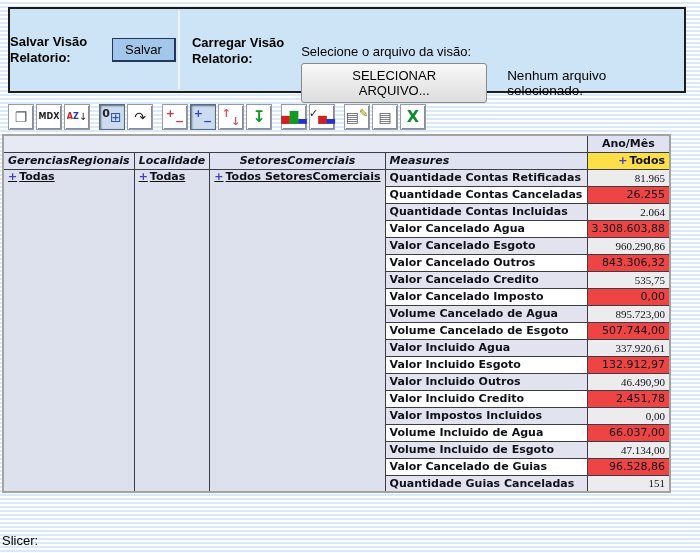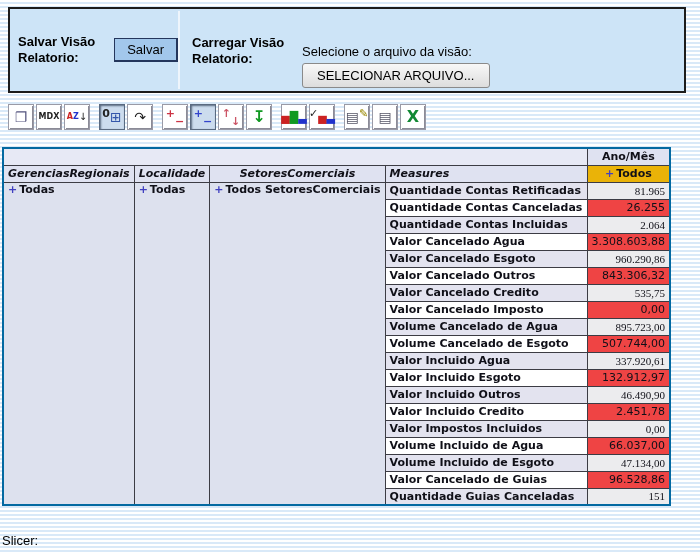"Salvar Visão Relatorio:" .panel-left { padding-left: 8px -> none }
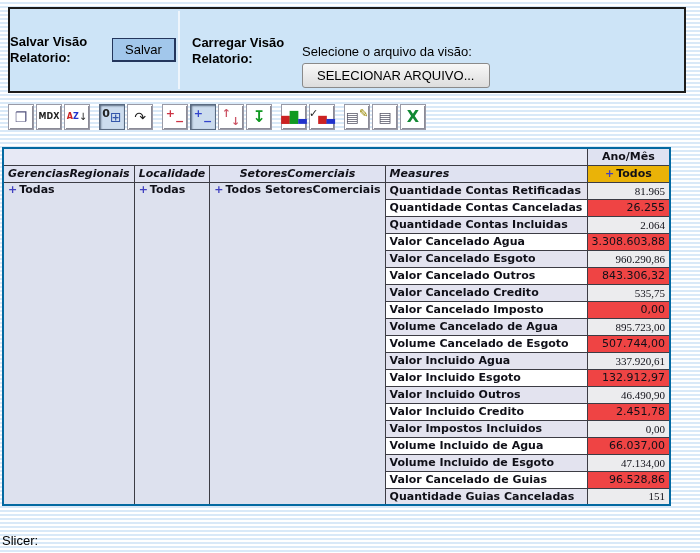"Nenhum arquivo selecionado." span.file-status { html: none -> <span>Nenhum arquivo selecionado.</span> }
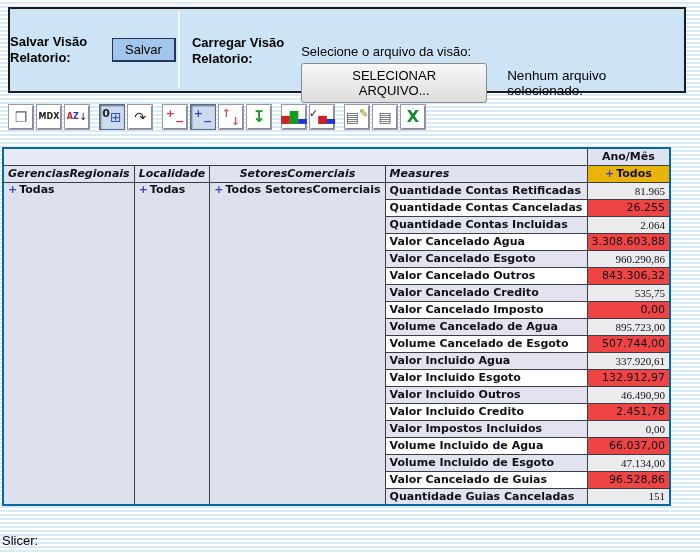"Ano/Mês" table.pivot { border: 2px solid #0369a1 -> 2px solid #a3a3a3; top: 147px -> 134px }
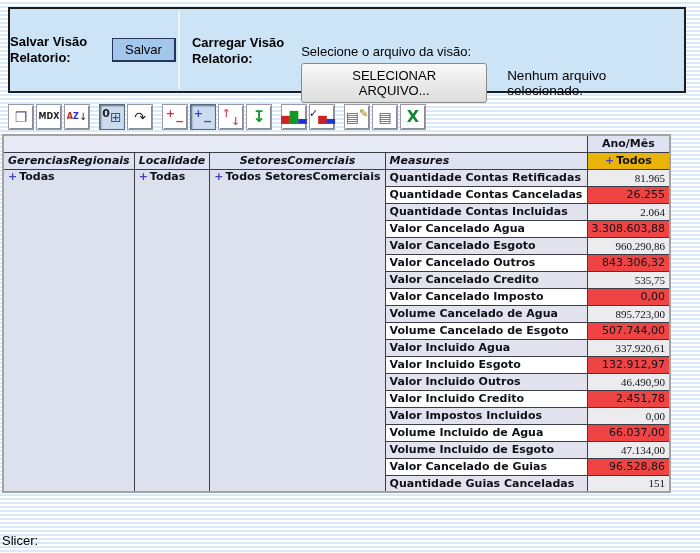"+ Todos" .memberhead { background: #eab308 -> #fde047; text-align: center -> right }
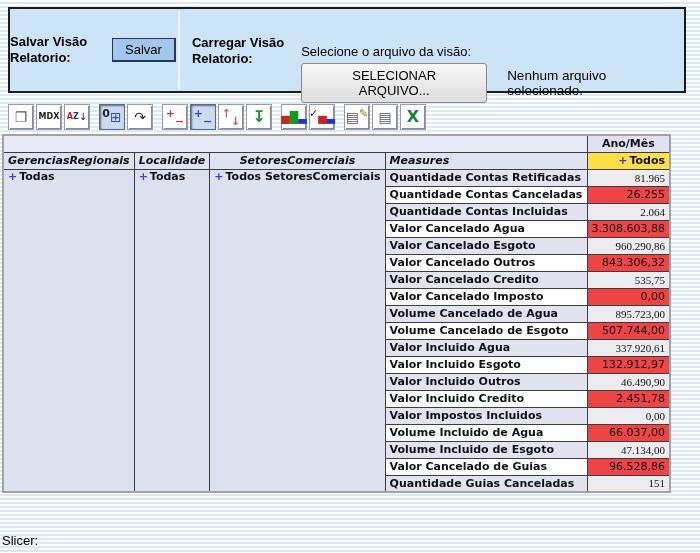"+ Todas" .member { text-decoration: none -> underline }
